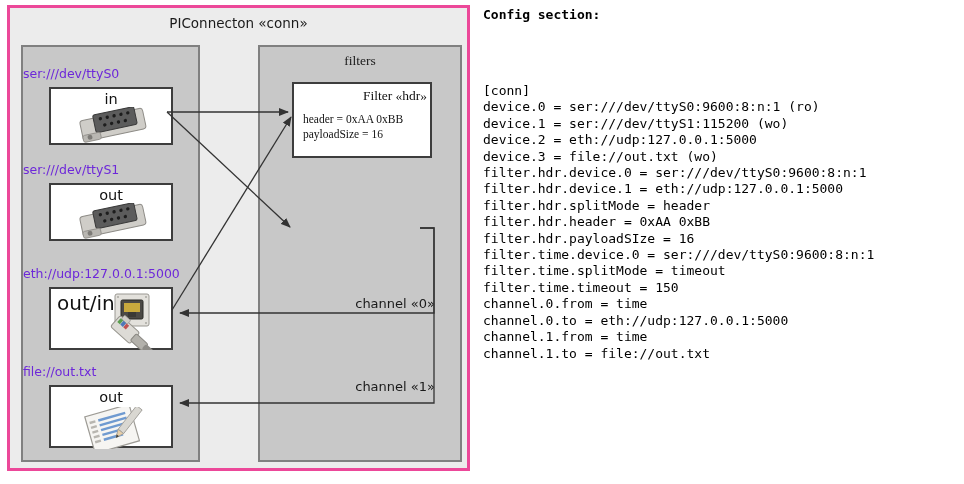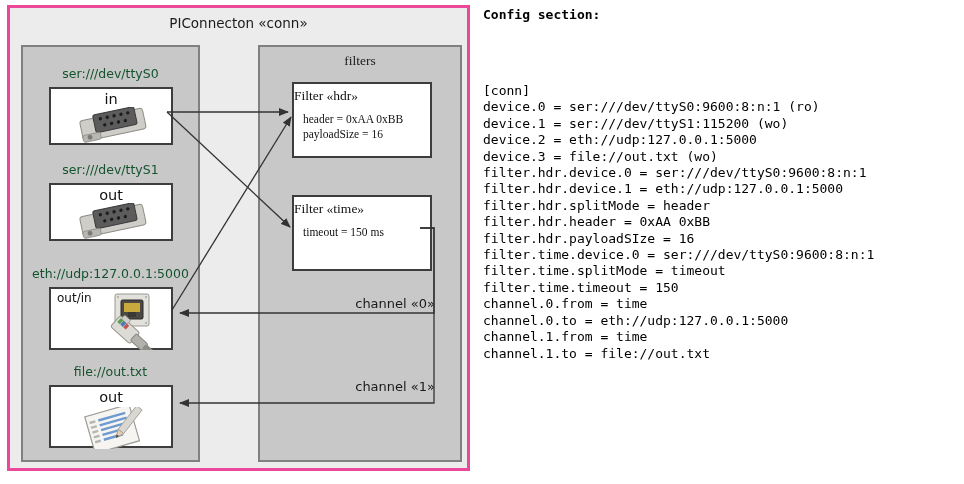"ser:///dev/ttyS0" .device-label { color: #14532d -> #6d28d9; text-align: center -> left }
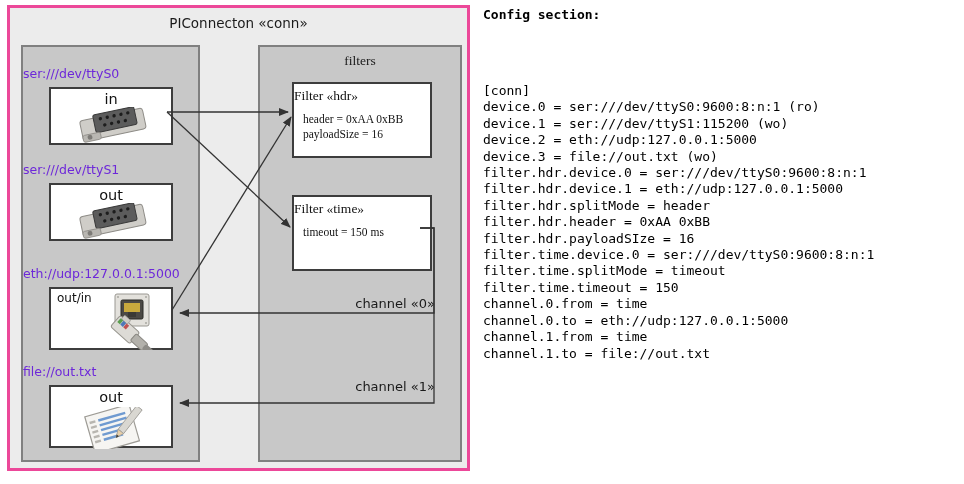"Filter «hdr»" .filter-card-title { padding-left: none -> 33px; text-align: none -> center }
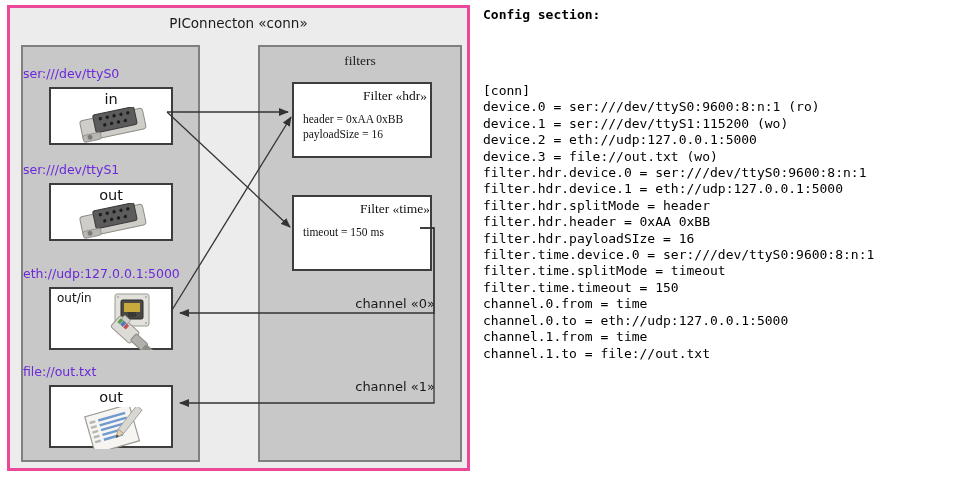"Filter «time»" div.filter-card { html: <div> <div>Filter «time»</div> <div> <div>timeout = 150 ms</div> </div> </div> -> none }
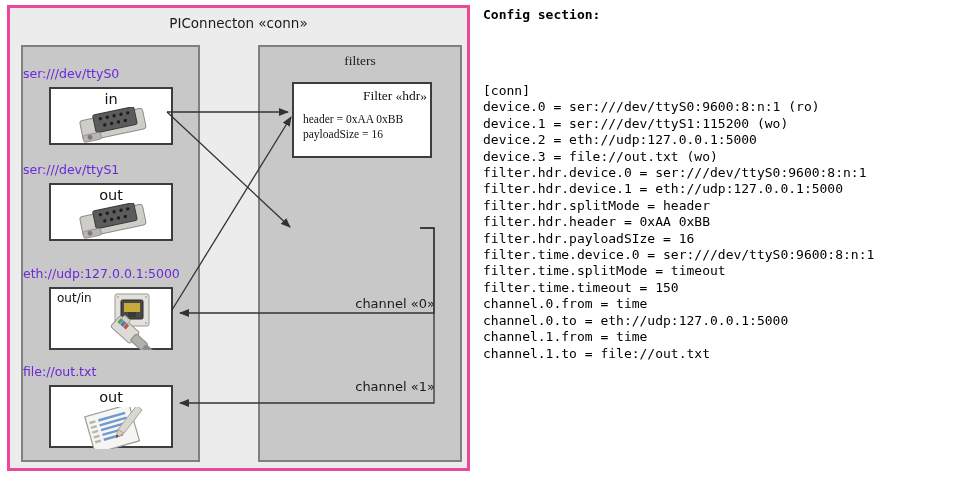"out/in" .device-dir.left-dir { font-size: 12px -> 20px }
